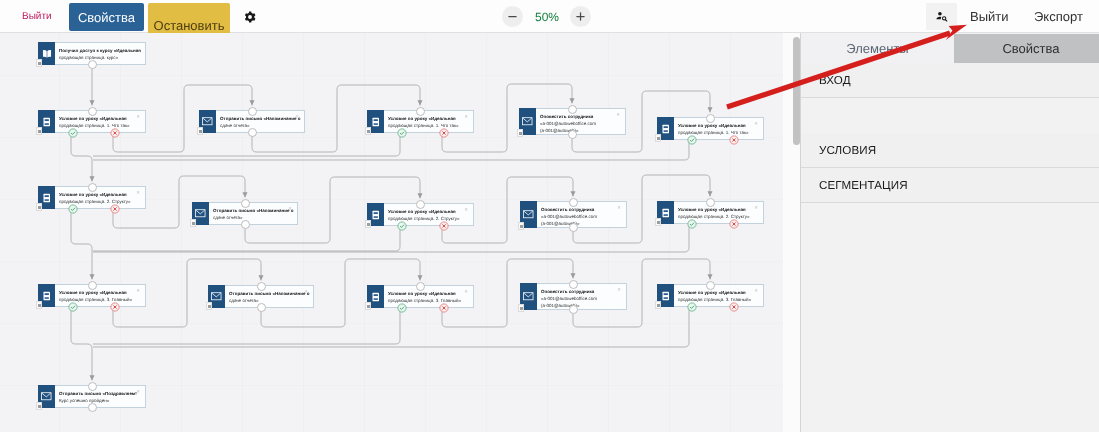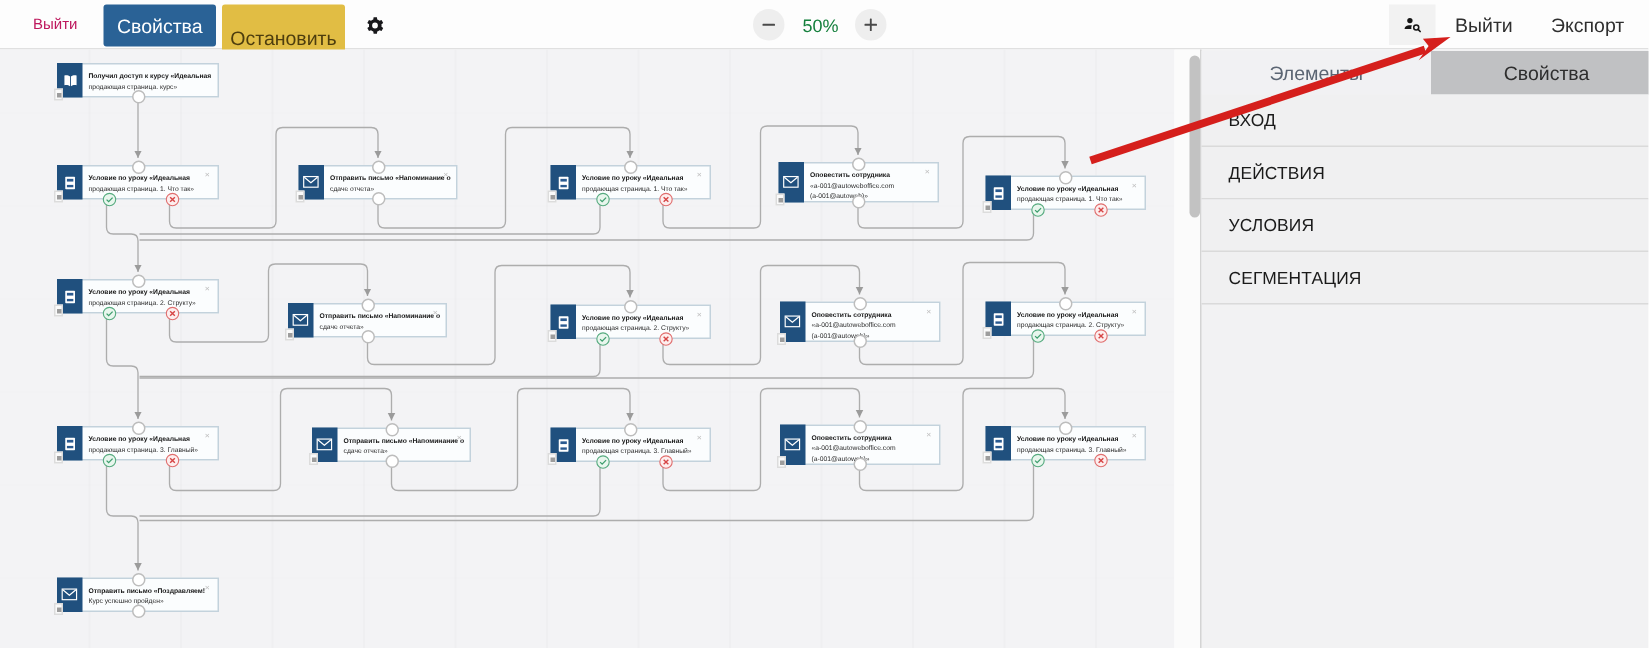"ДЕЙСТВИЯ" div.panel-item { html: <div> <span>ДЕЙСТВИЯ</span> </div> -> none }
